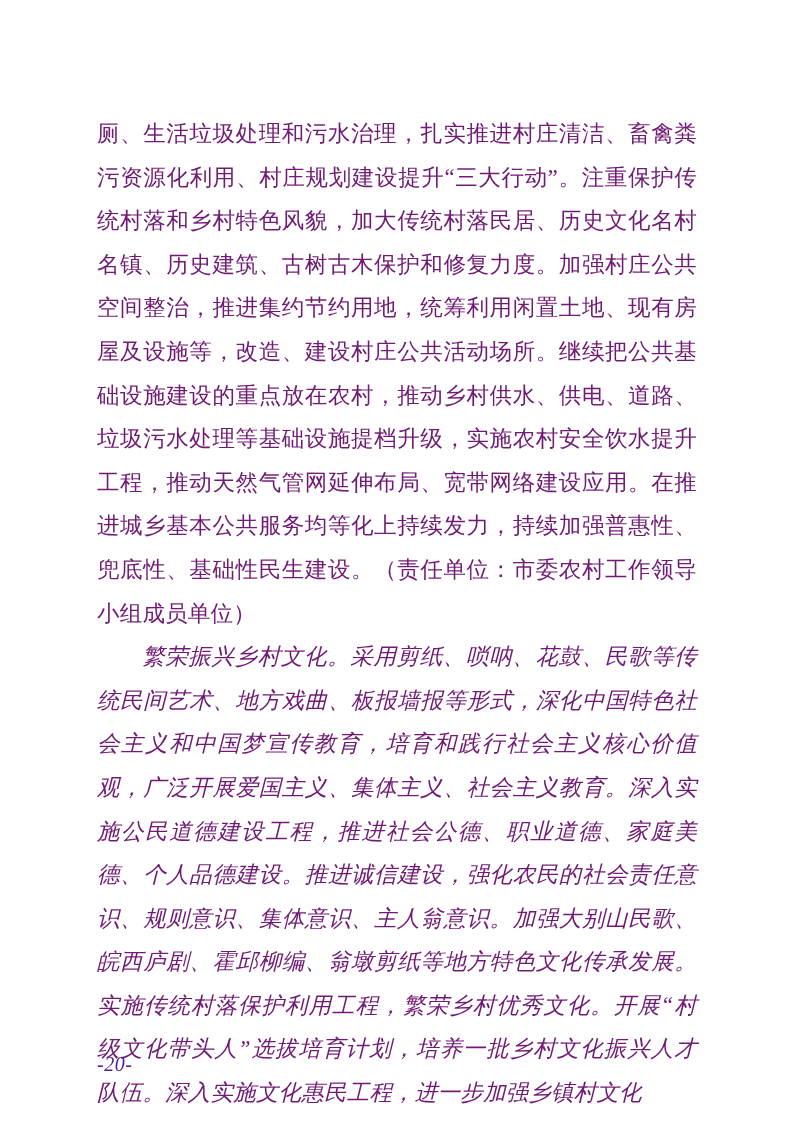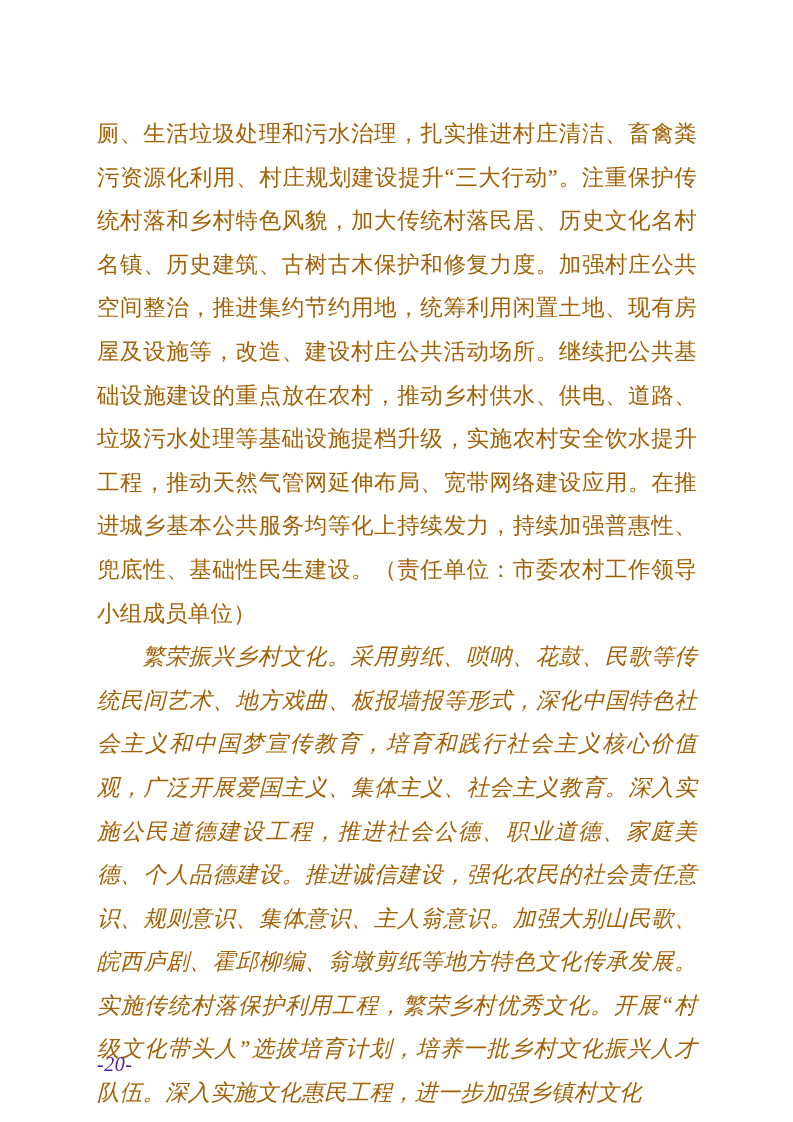"厕、生活垃圾处理和污水治理，扎实推进村庄清洁、畜禽粪污资源化利用、村庄规划建设提" .para { color: #a16207 -> #701a75 }
